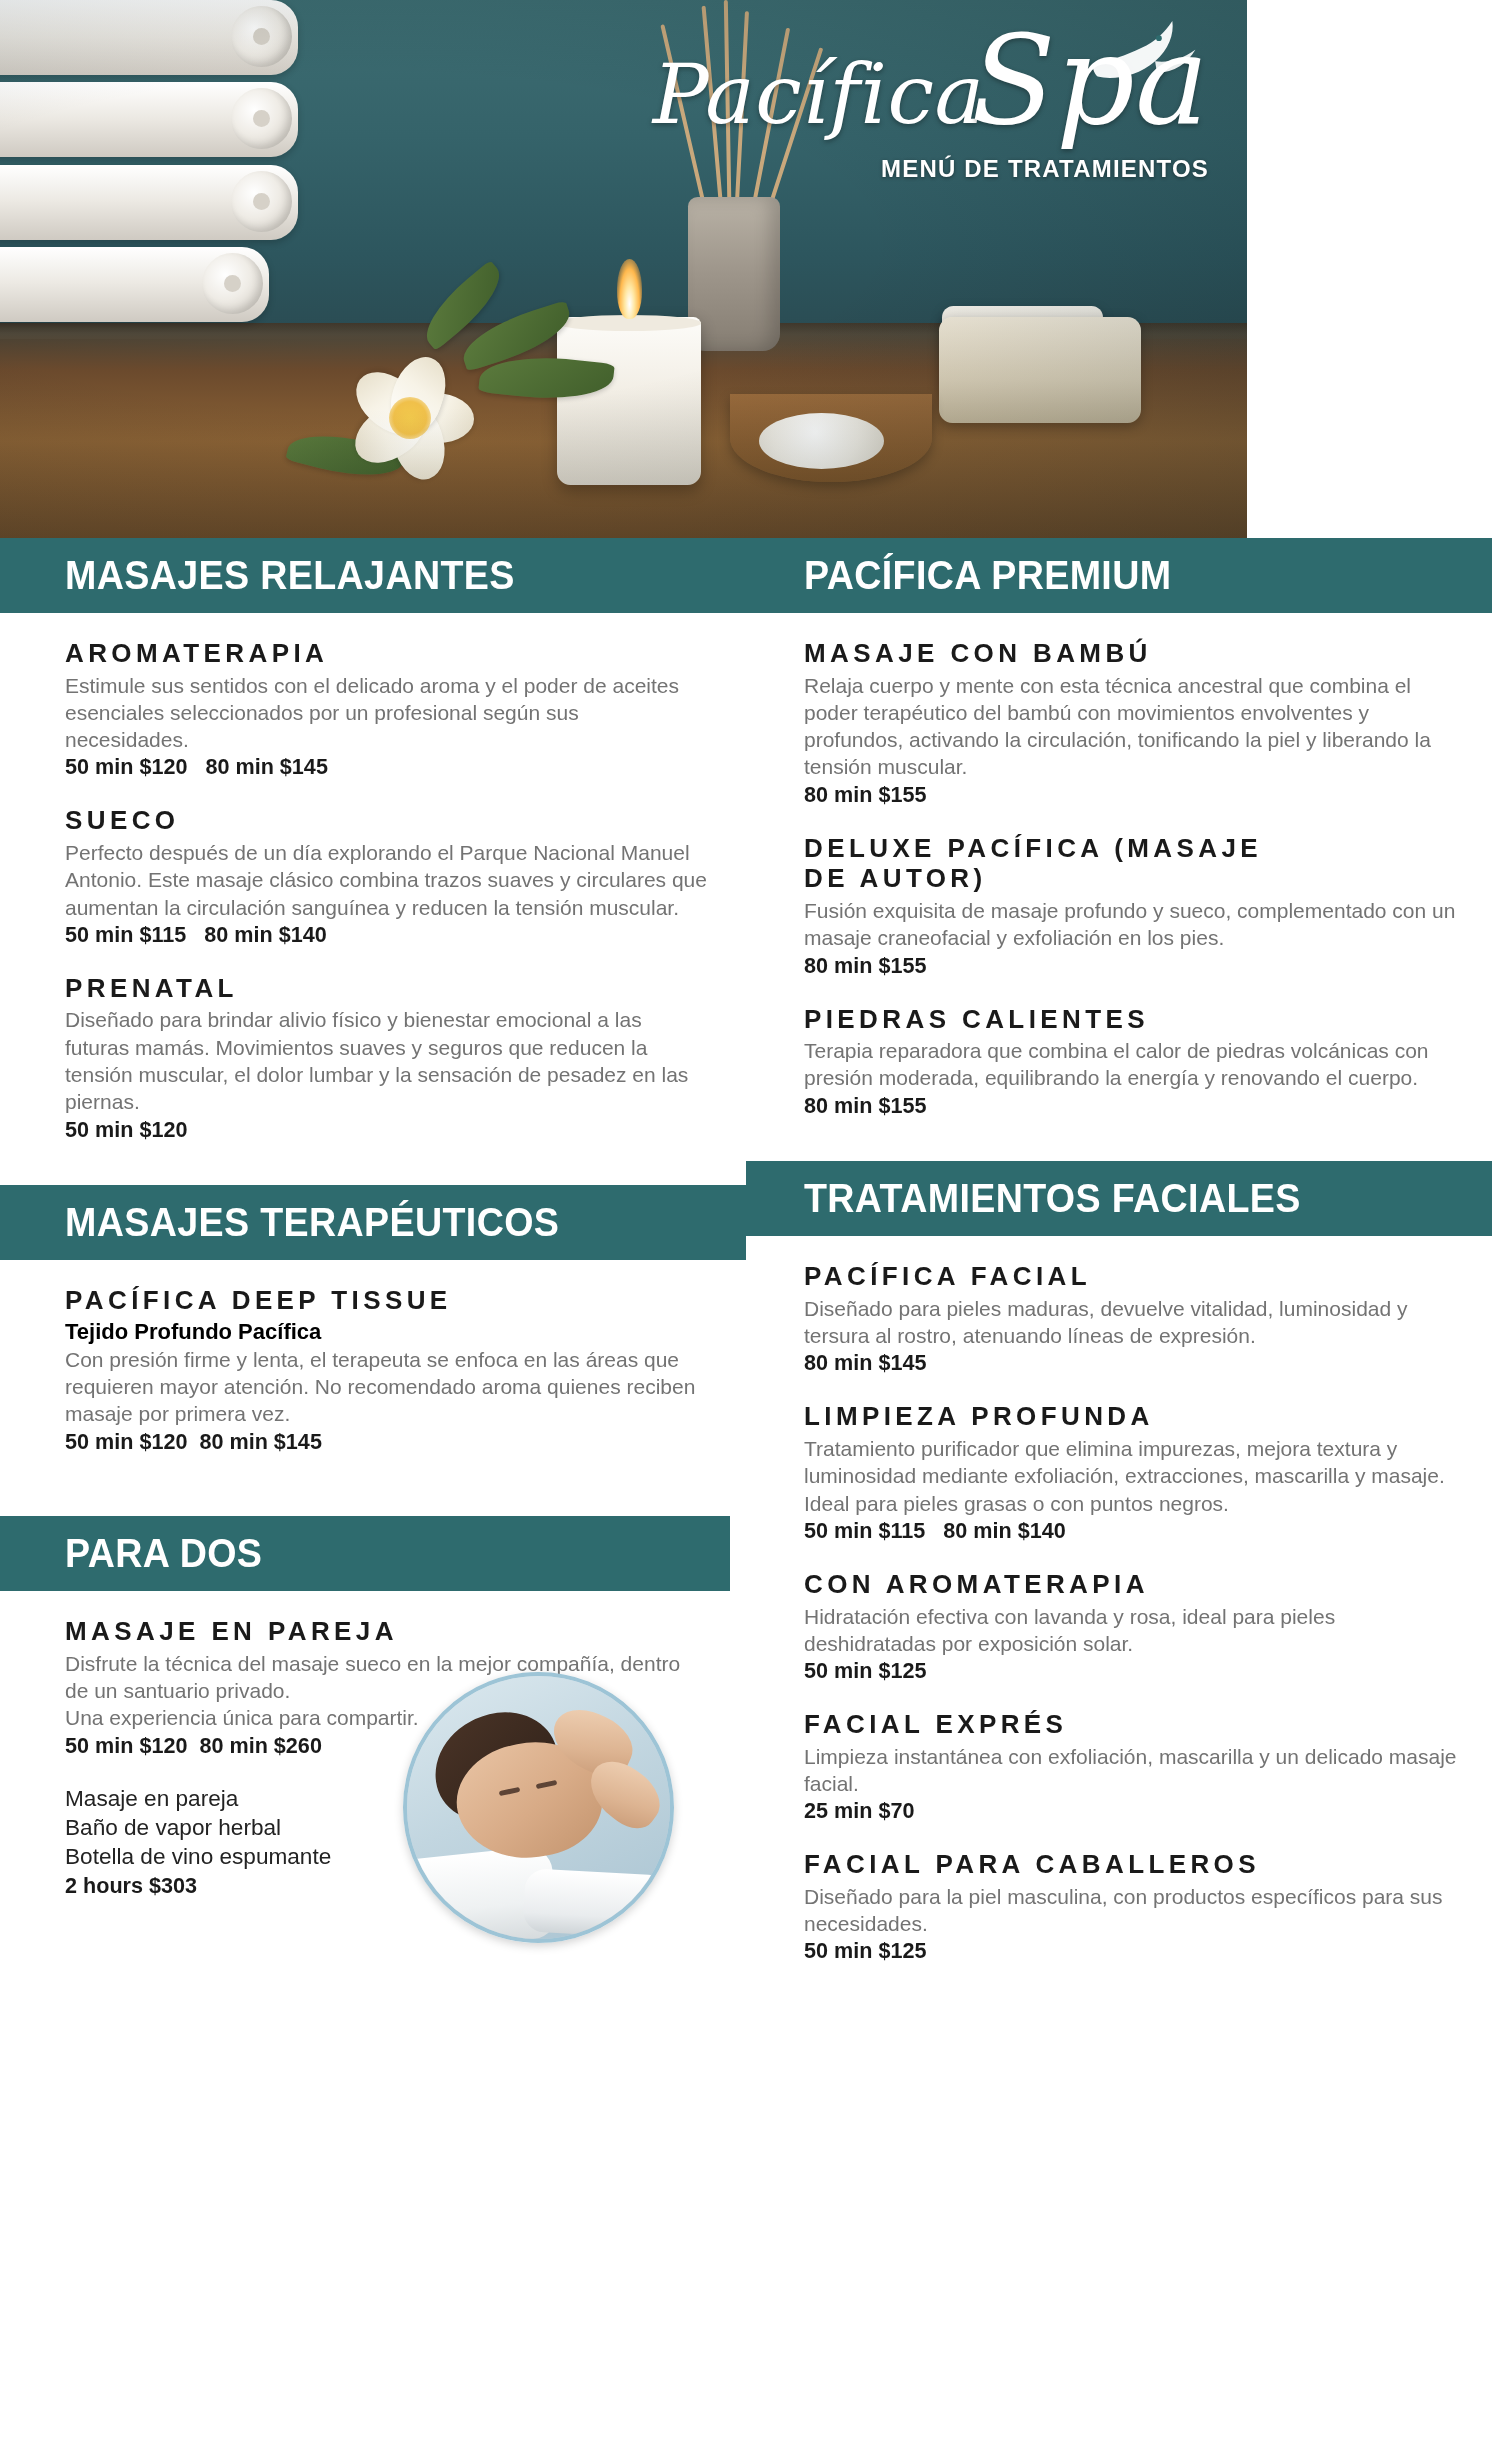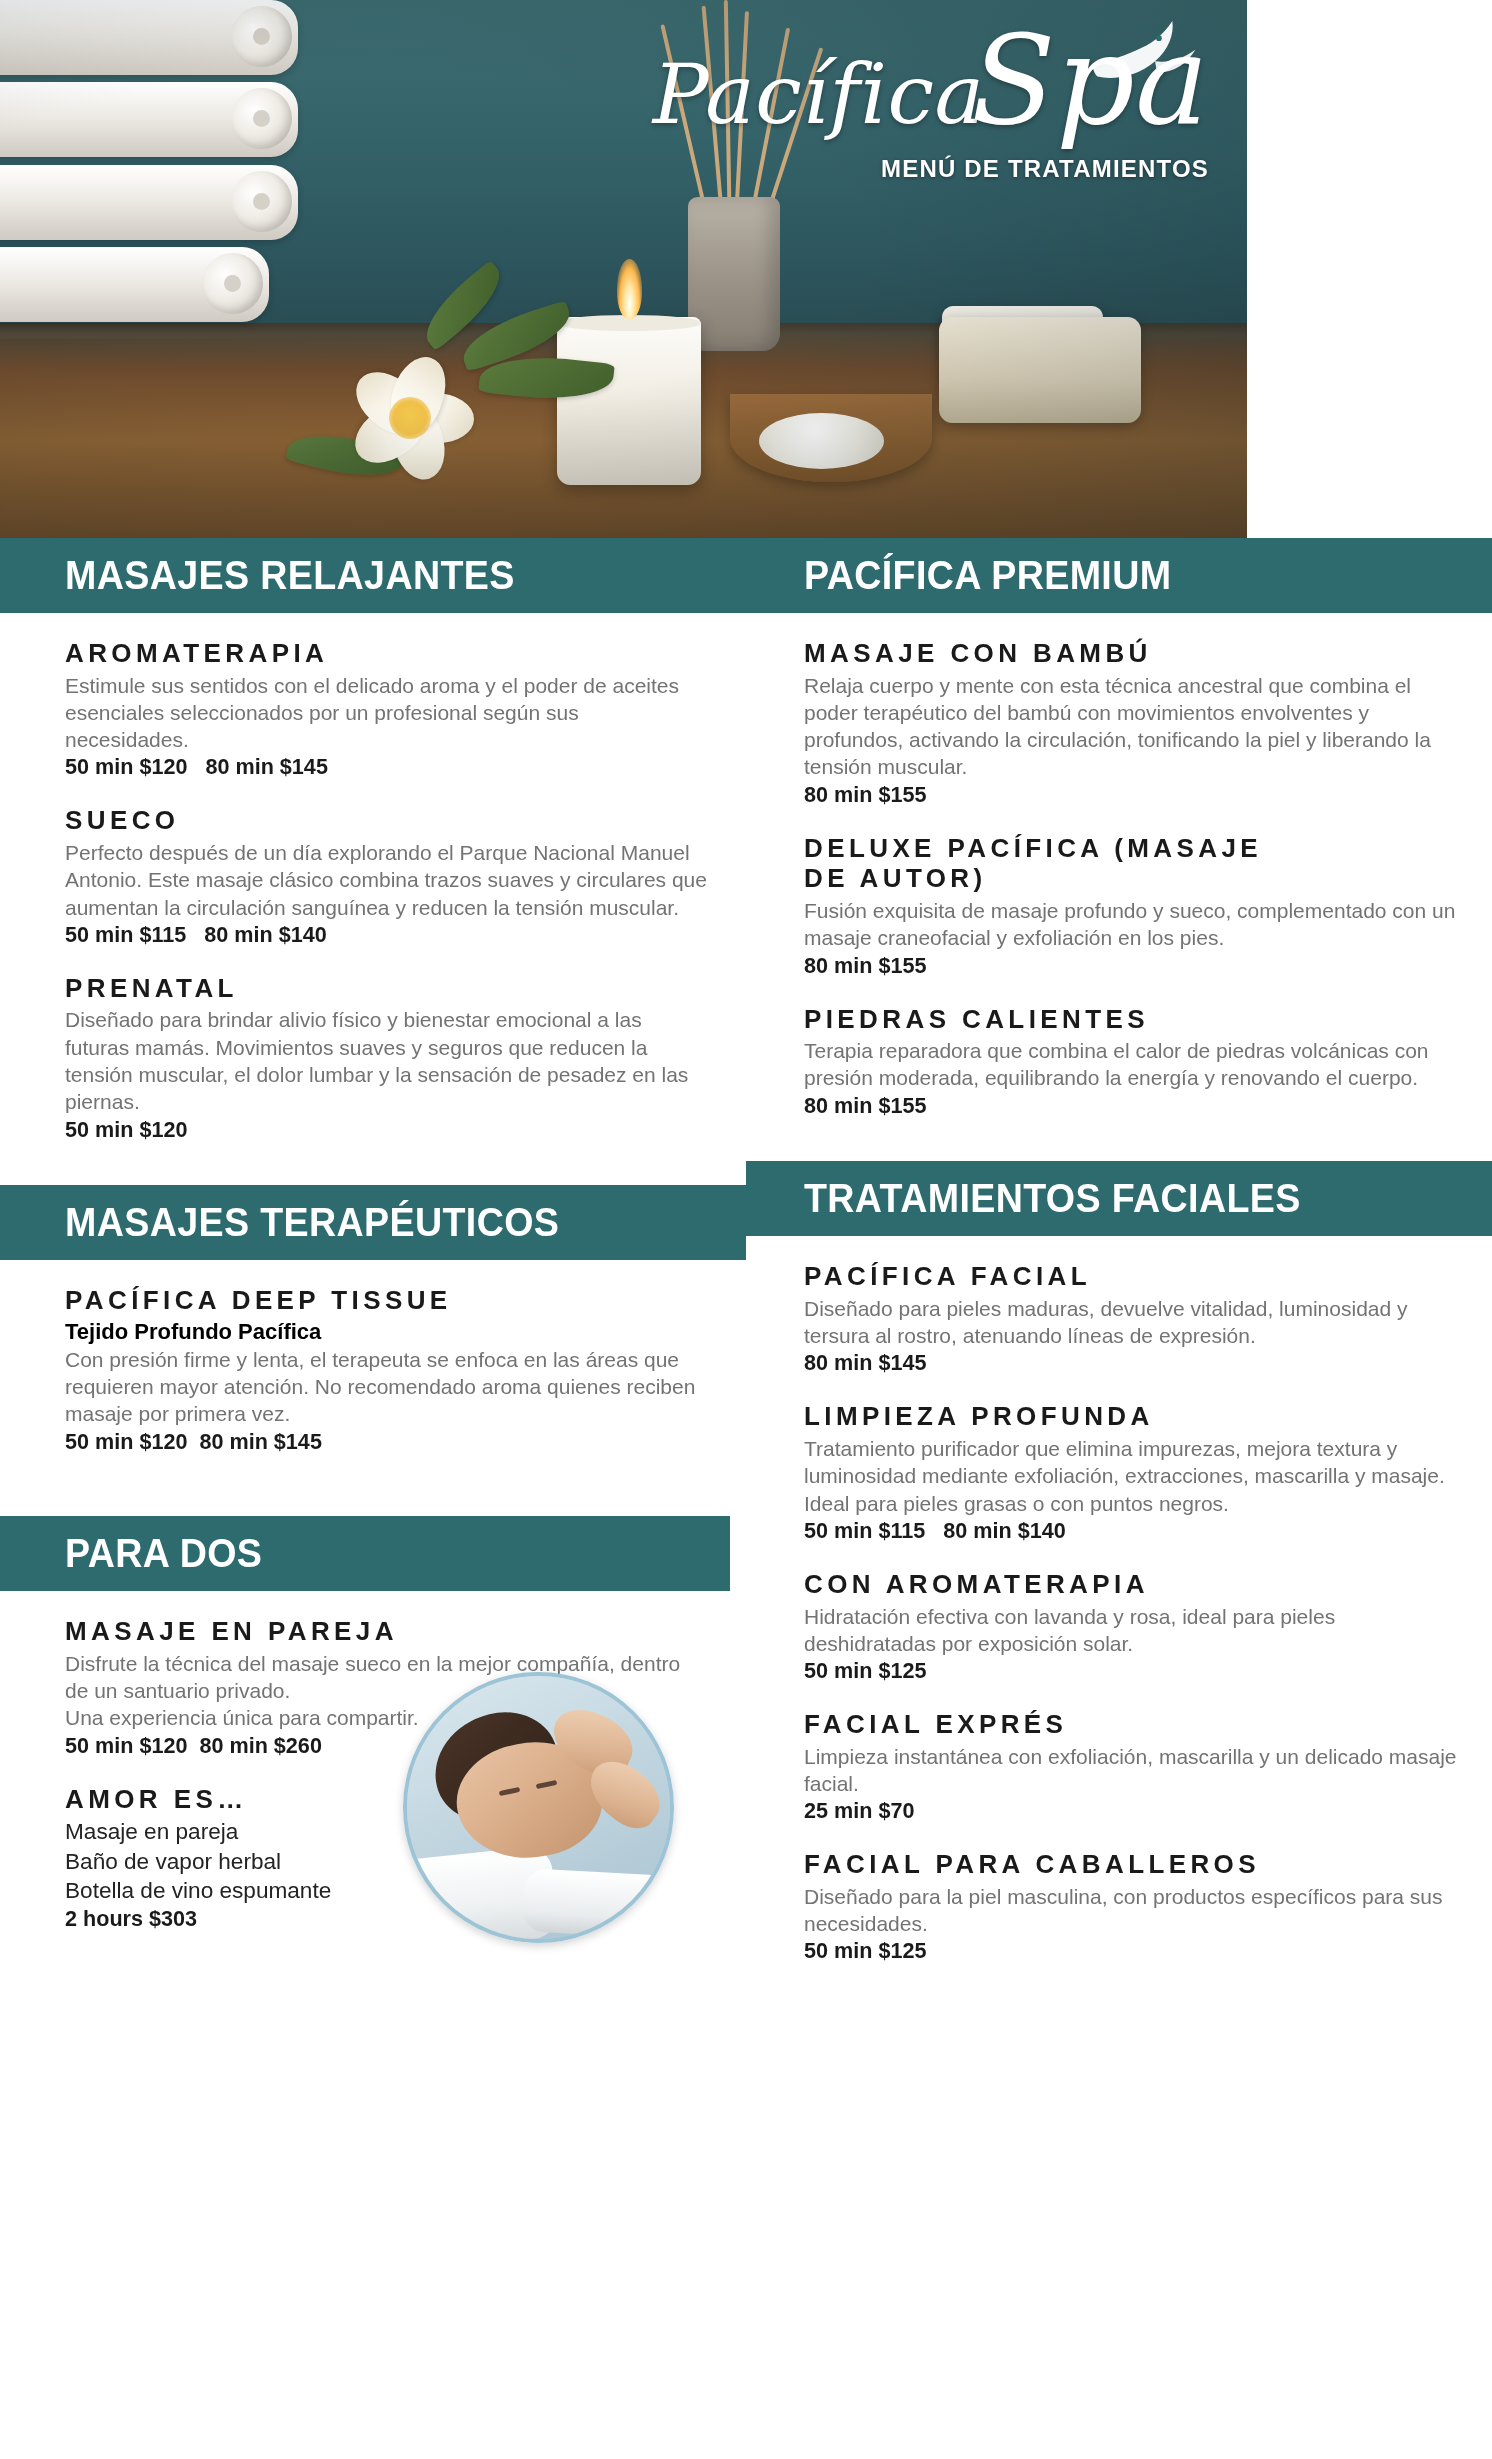"AMOR ES…" div.item-name { html: <div>AMOR ES…</div> -> none }
